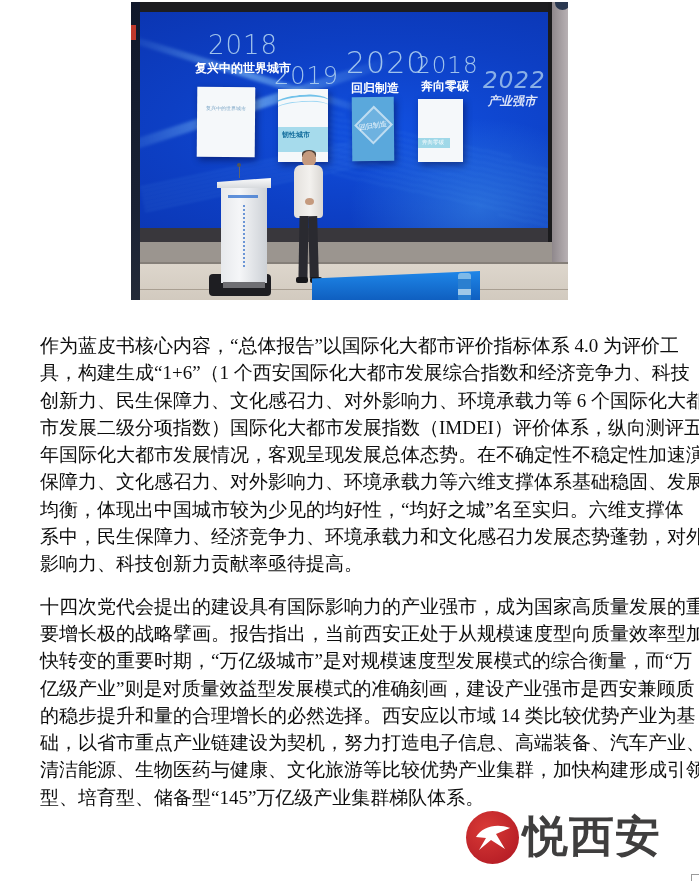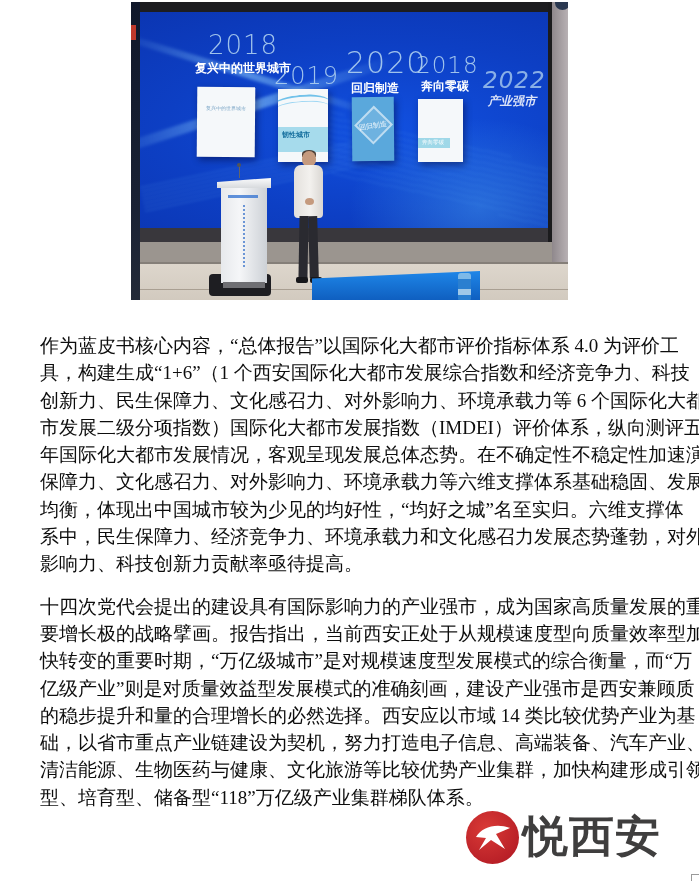"型、培育型、储备型“118”万亿级产业集群梯队体系。" div.tline { text: 118 -> 145 }
